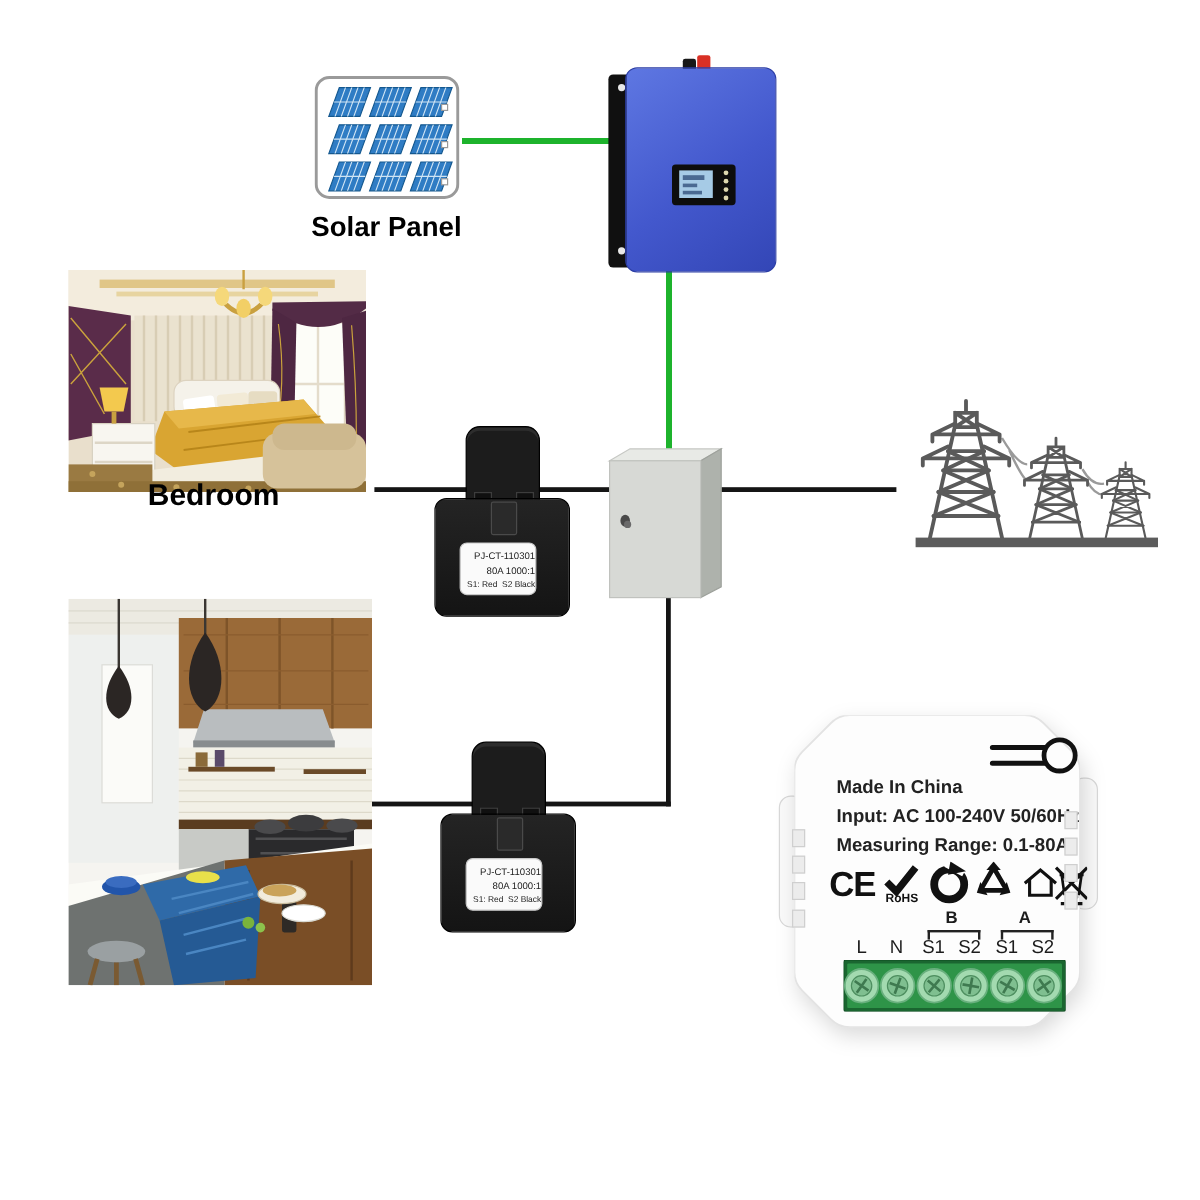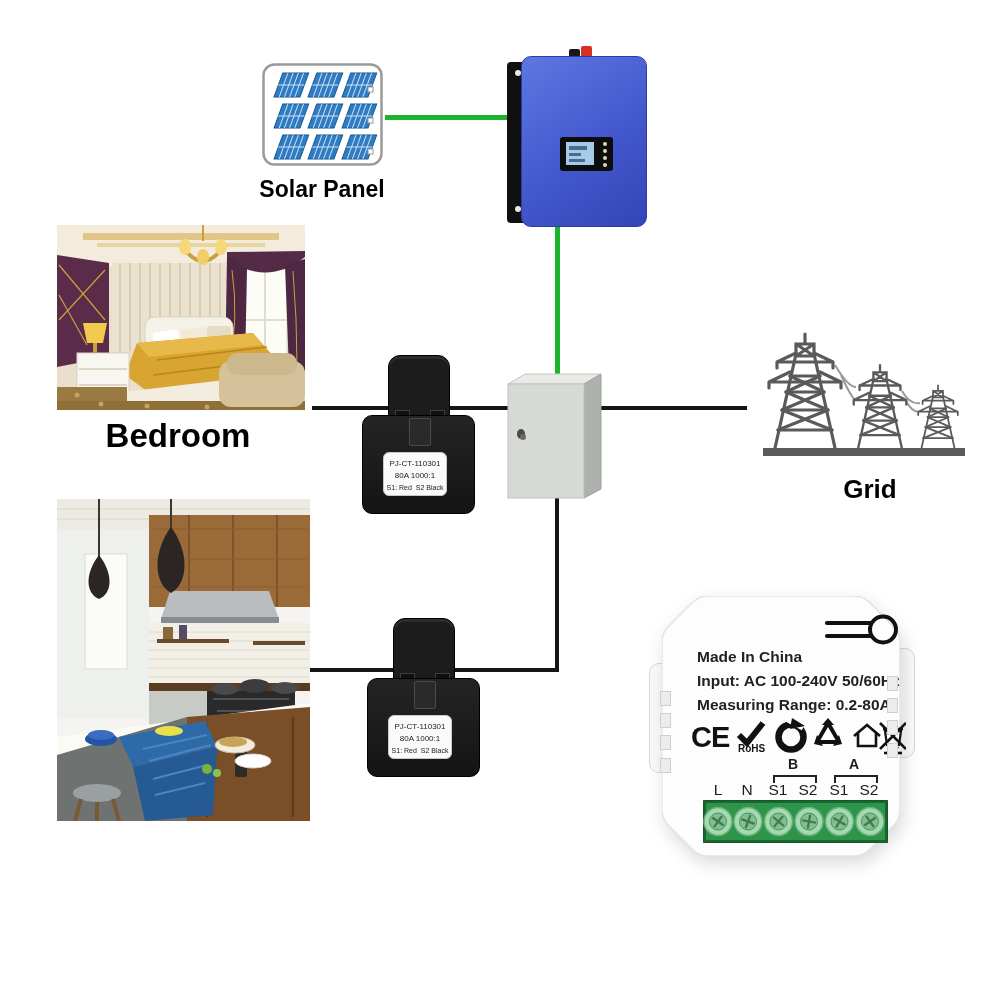"Bedroom" div.cap { font-size: 33px -> 25px; top: 417px -> 399px }
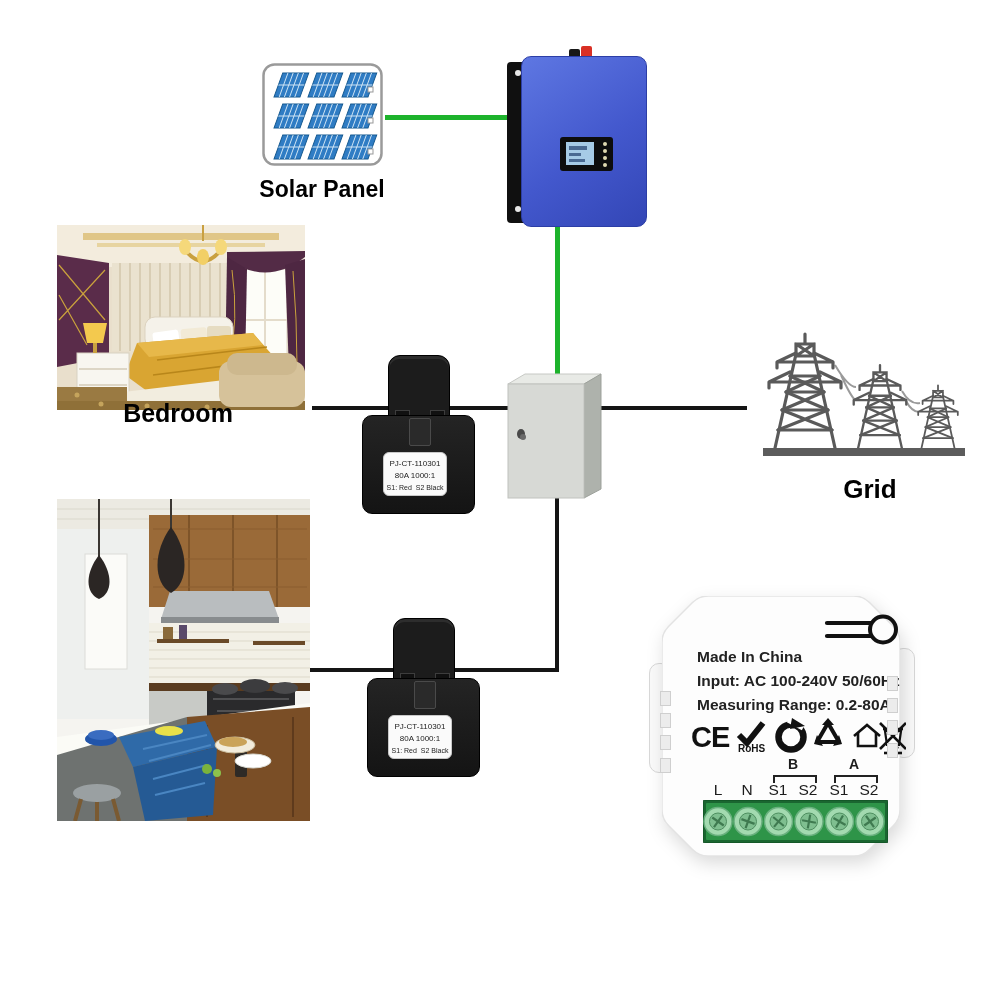"PJ-CT-110301" .ct .label { text-align: center -> right }
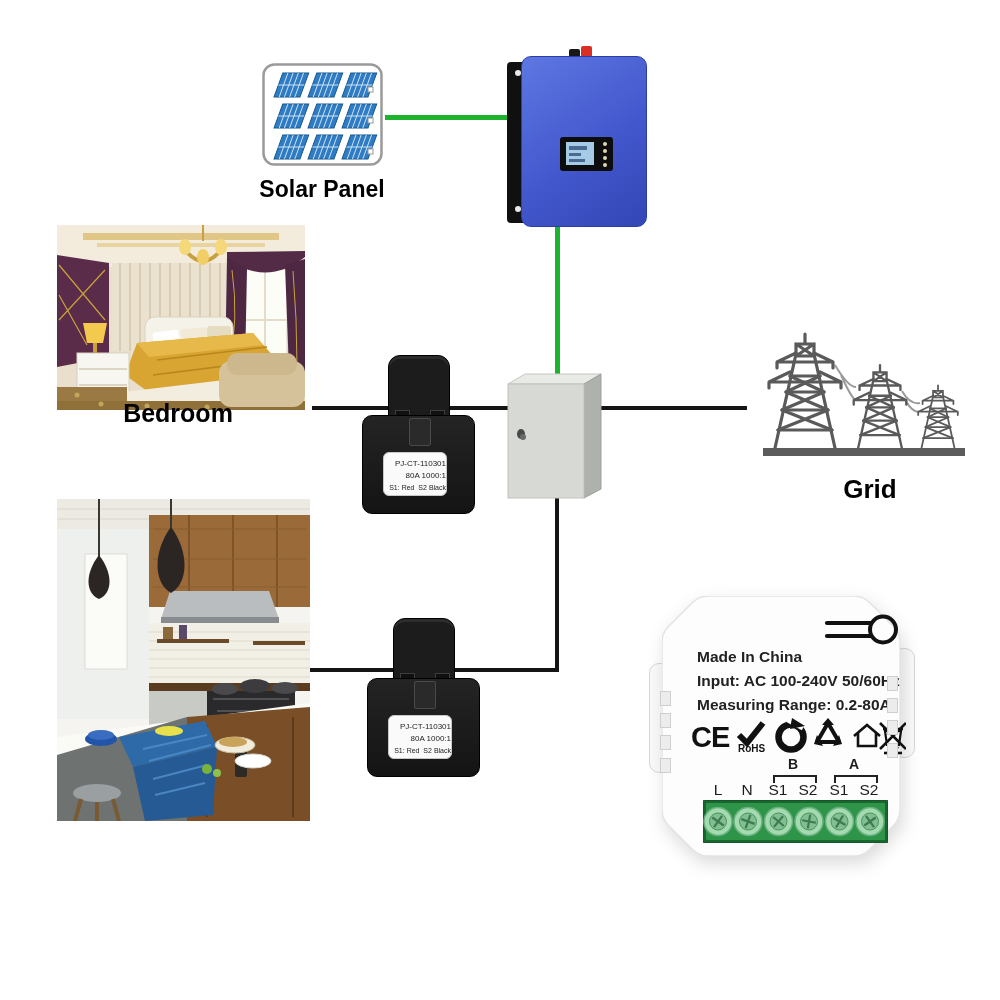"Grid" div.cap { html: <div>Grid</div> -> none }
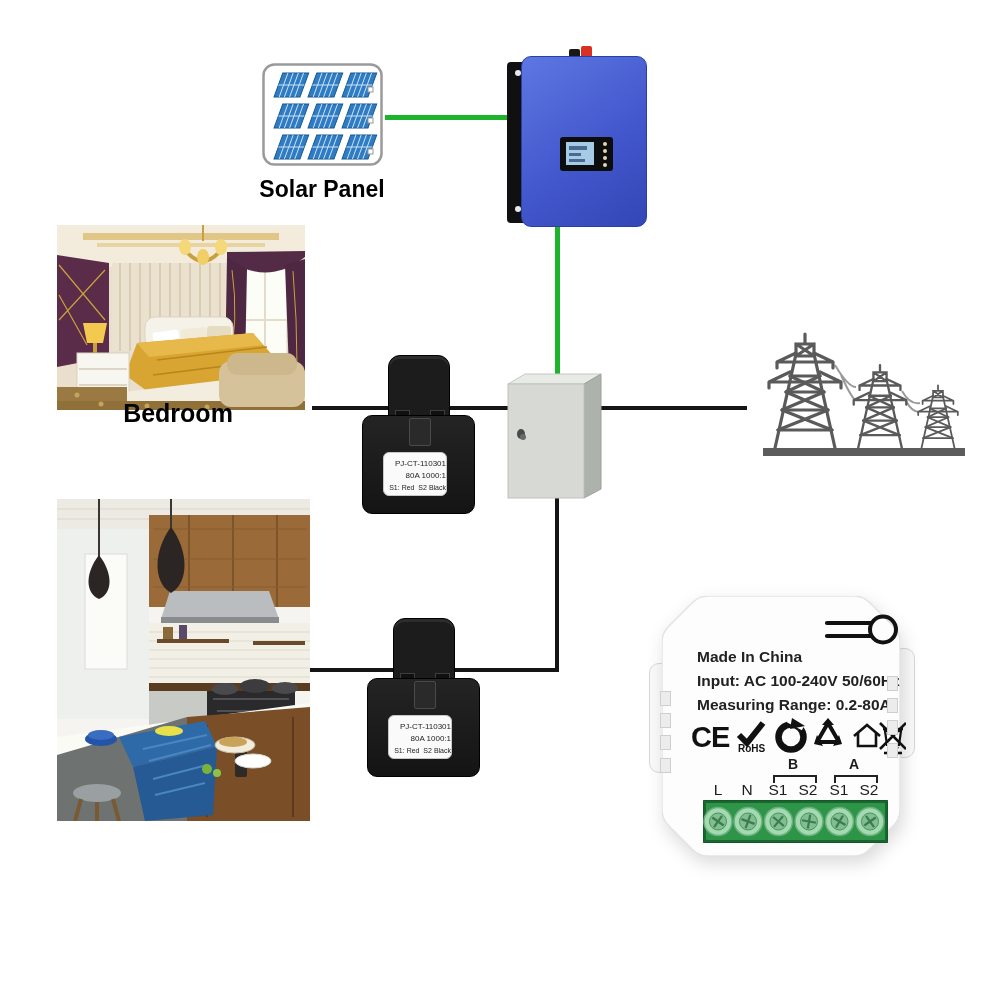"Measuring Range: 0.2-80A" div.txt { text: 0.2-80A -> 0.1-80A }
